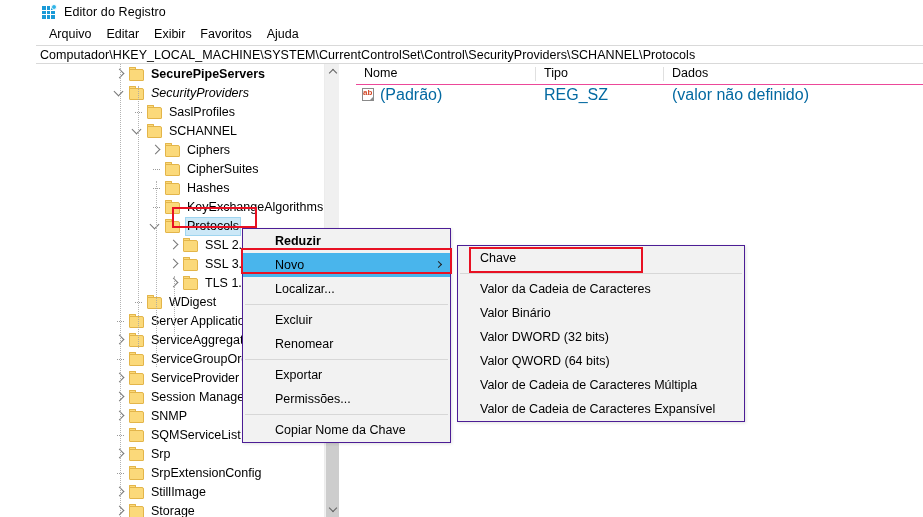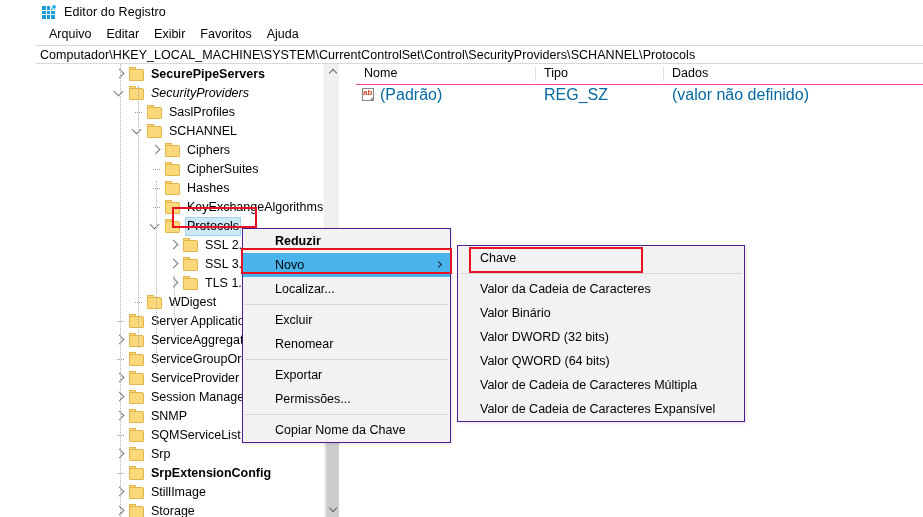"SrpExtensionConfig" div.tnode { font-weight: bold -> none }
